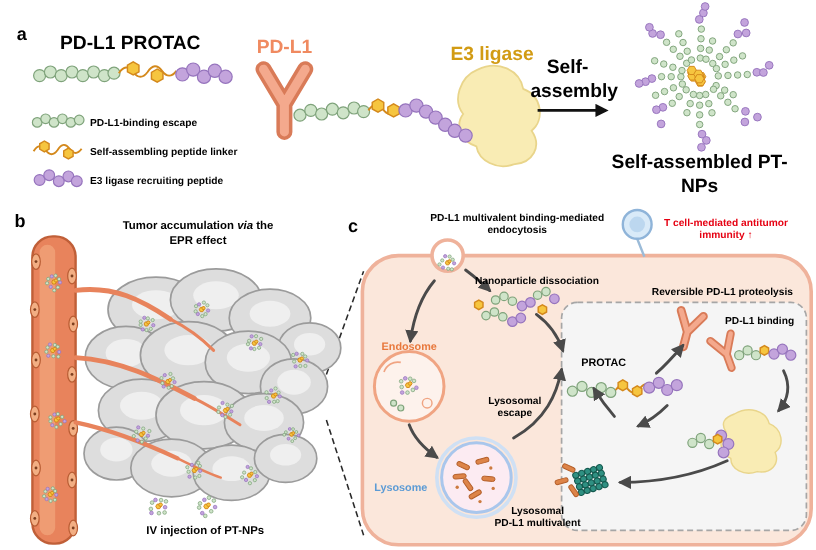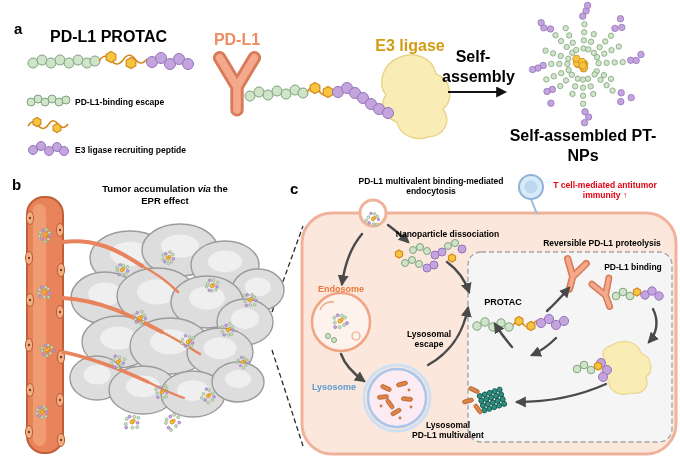"Self-assembling peptide linker" div.lbl { html: none -> <div>Self-assembling peptide linker</div> }
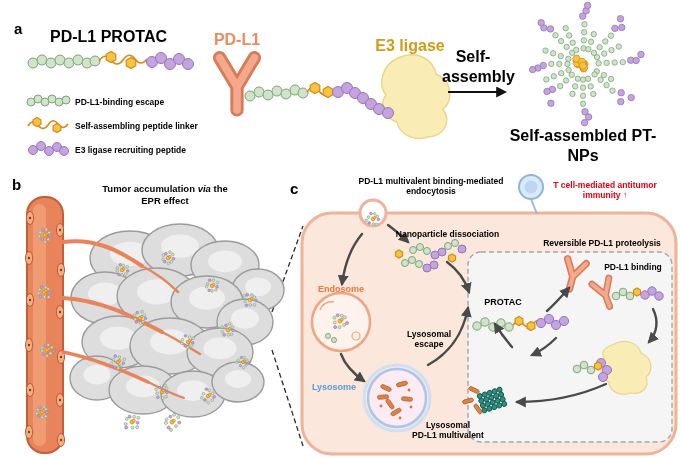"Lysosome" div.lbl { top: 382px -> 401px }
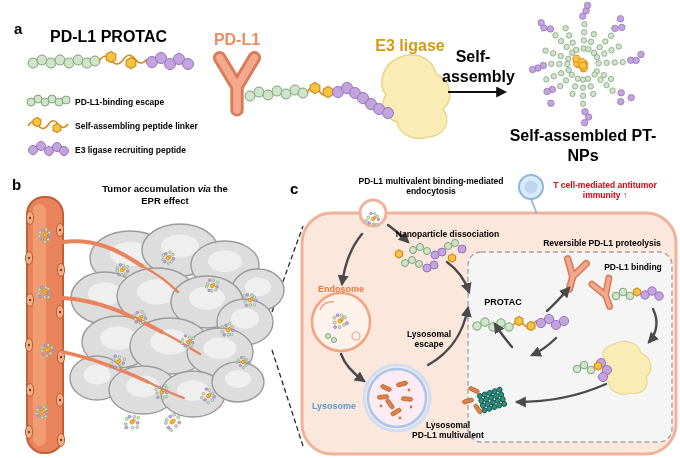"IV injection of PT-NPs" div.lbl { html: none -> <div>IV injection of PT-NPs</div> }
